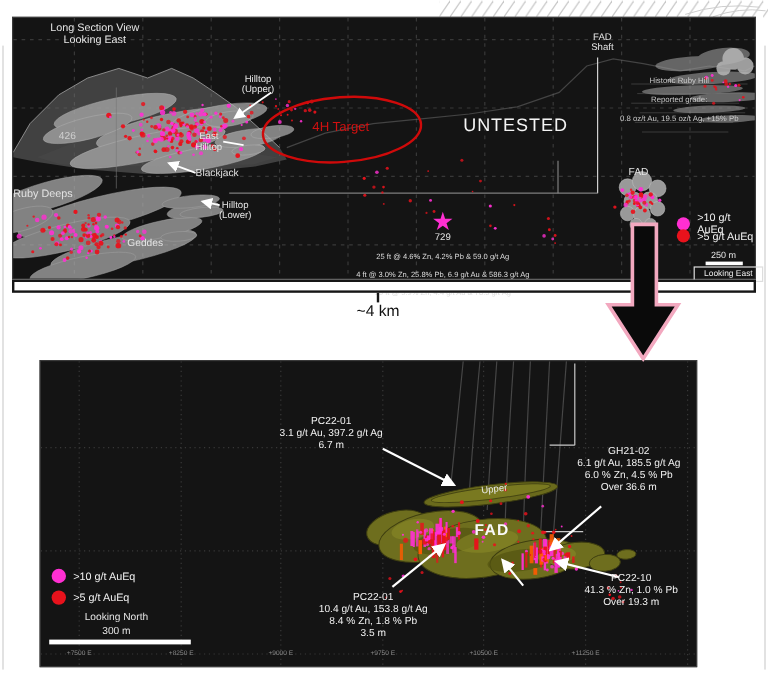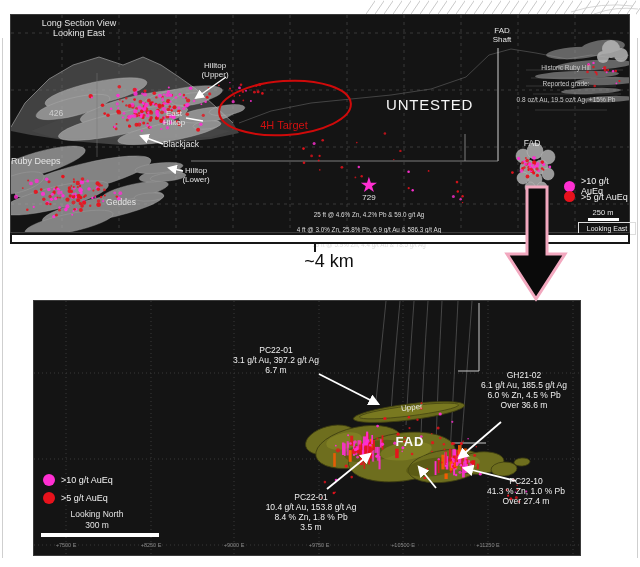"4H Target" div.lbl { margin-top: 19px -> none }
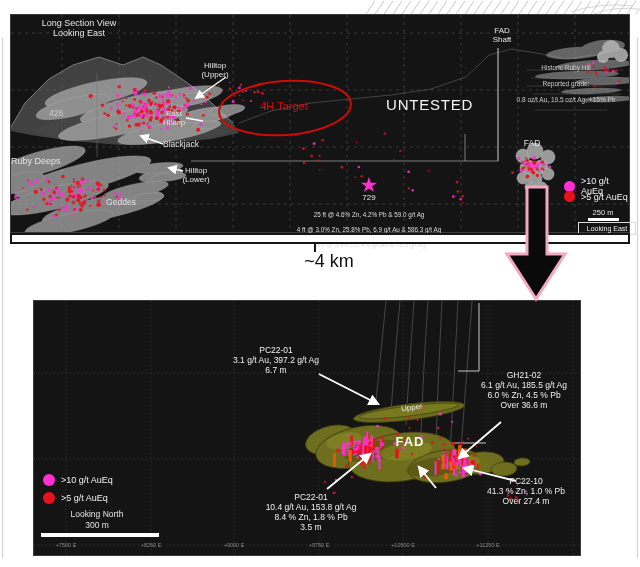"~4 km" .kmlabel { font-size: 18px -> 13px; left: 279px -> 265px }
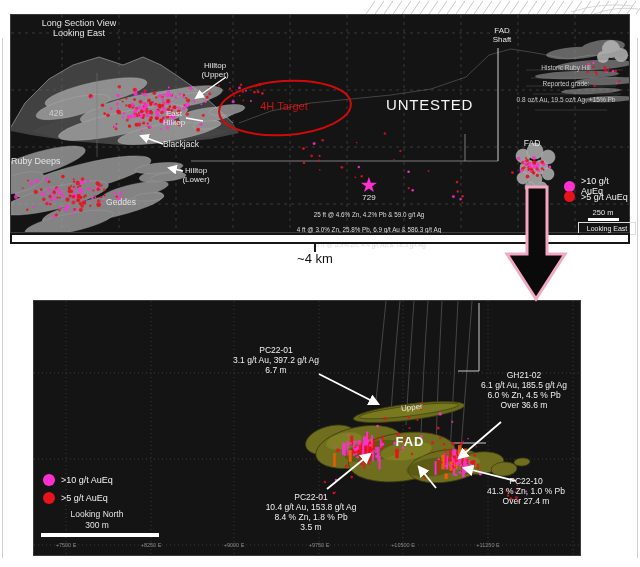"Over 27.4 m" span { text: 27.4 -> 19.3 }
